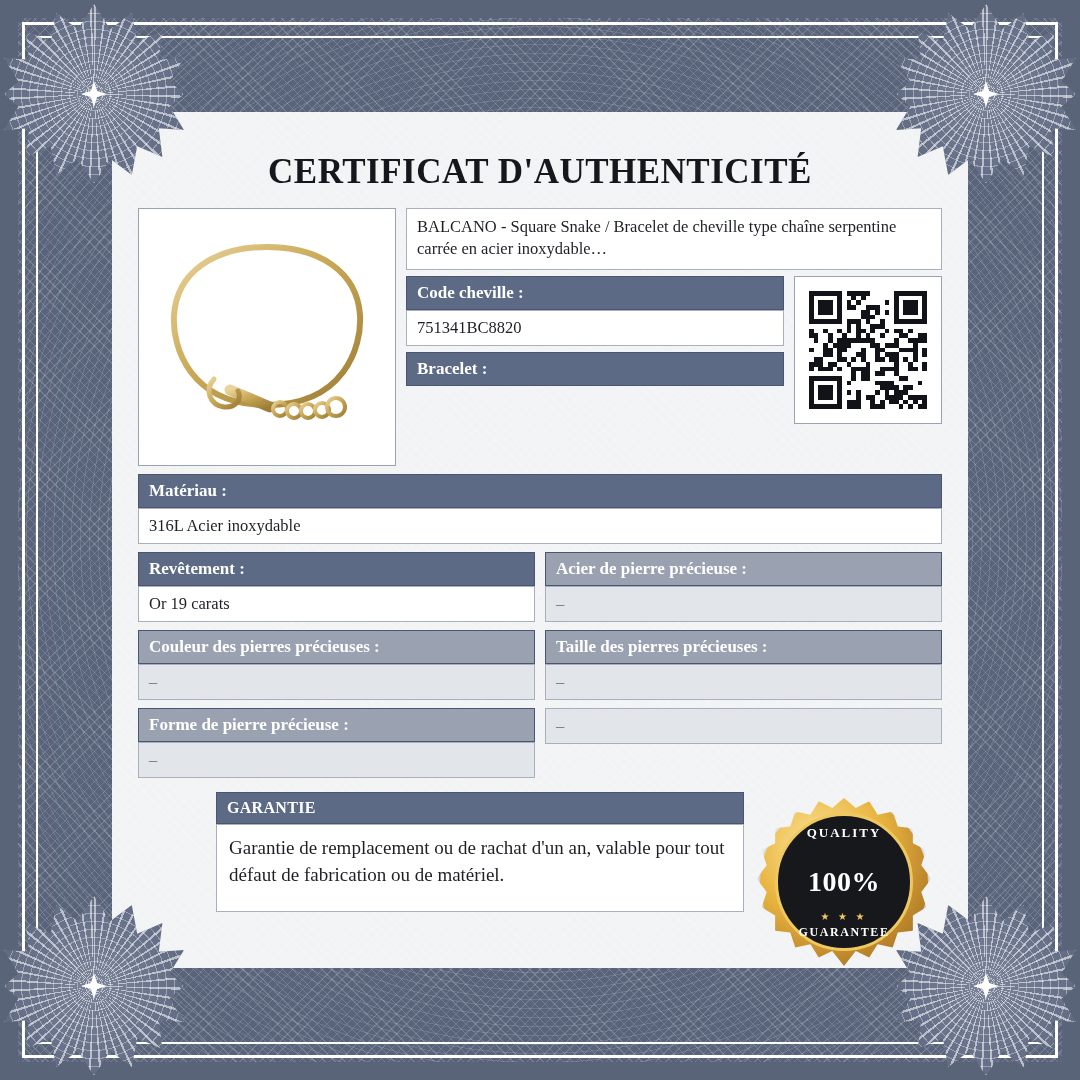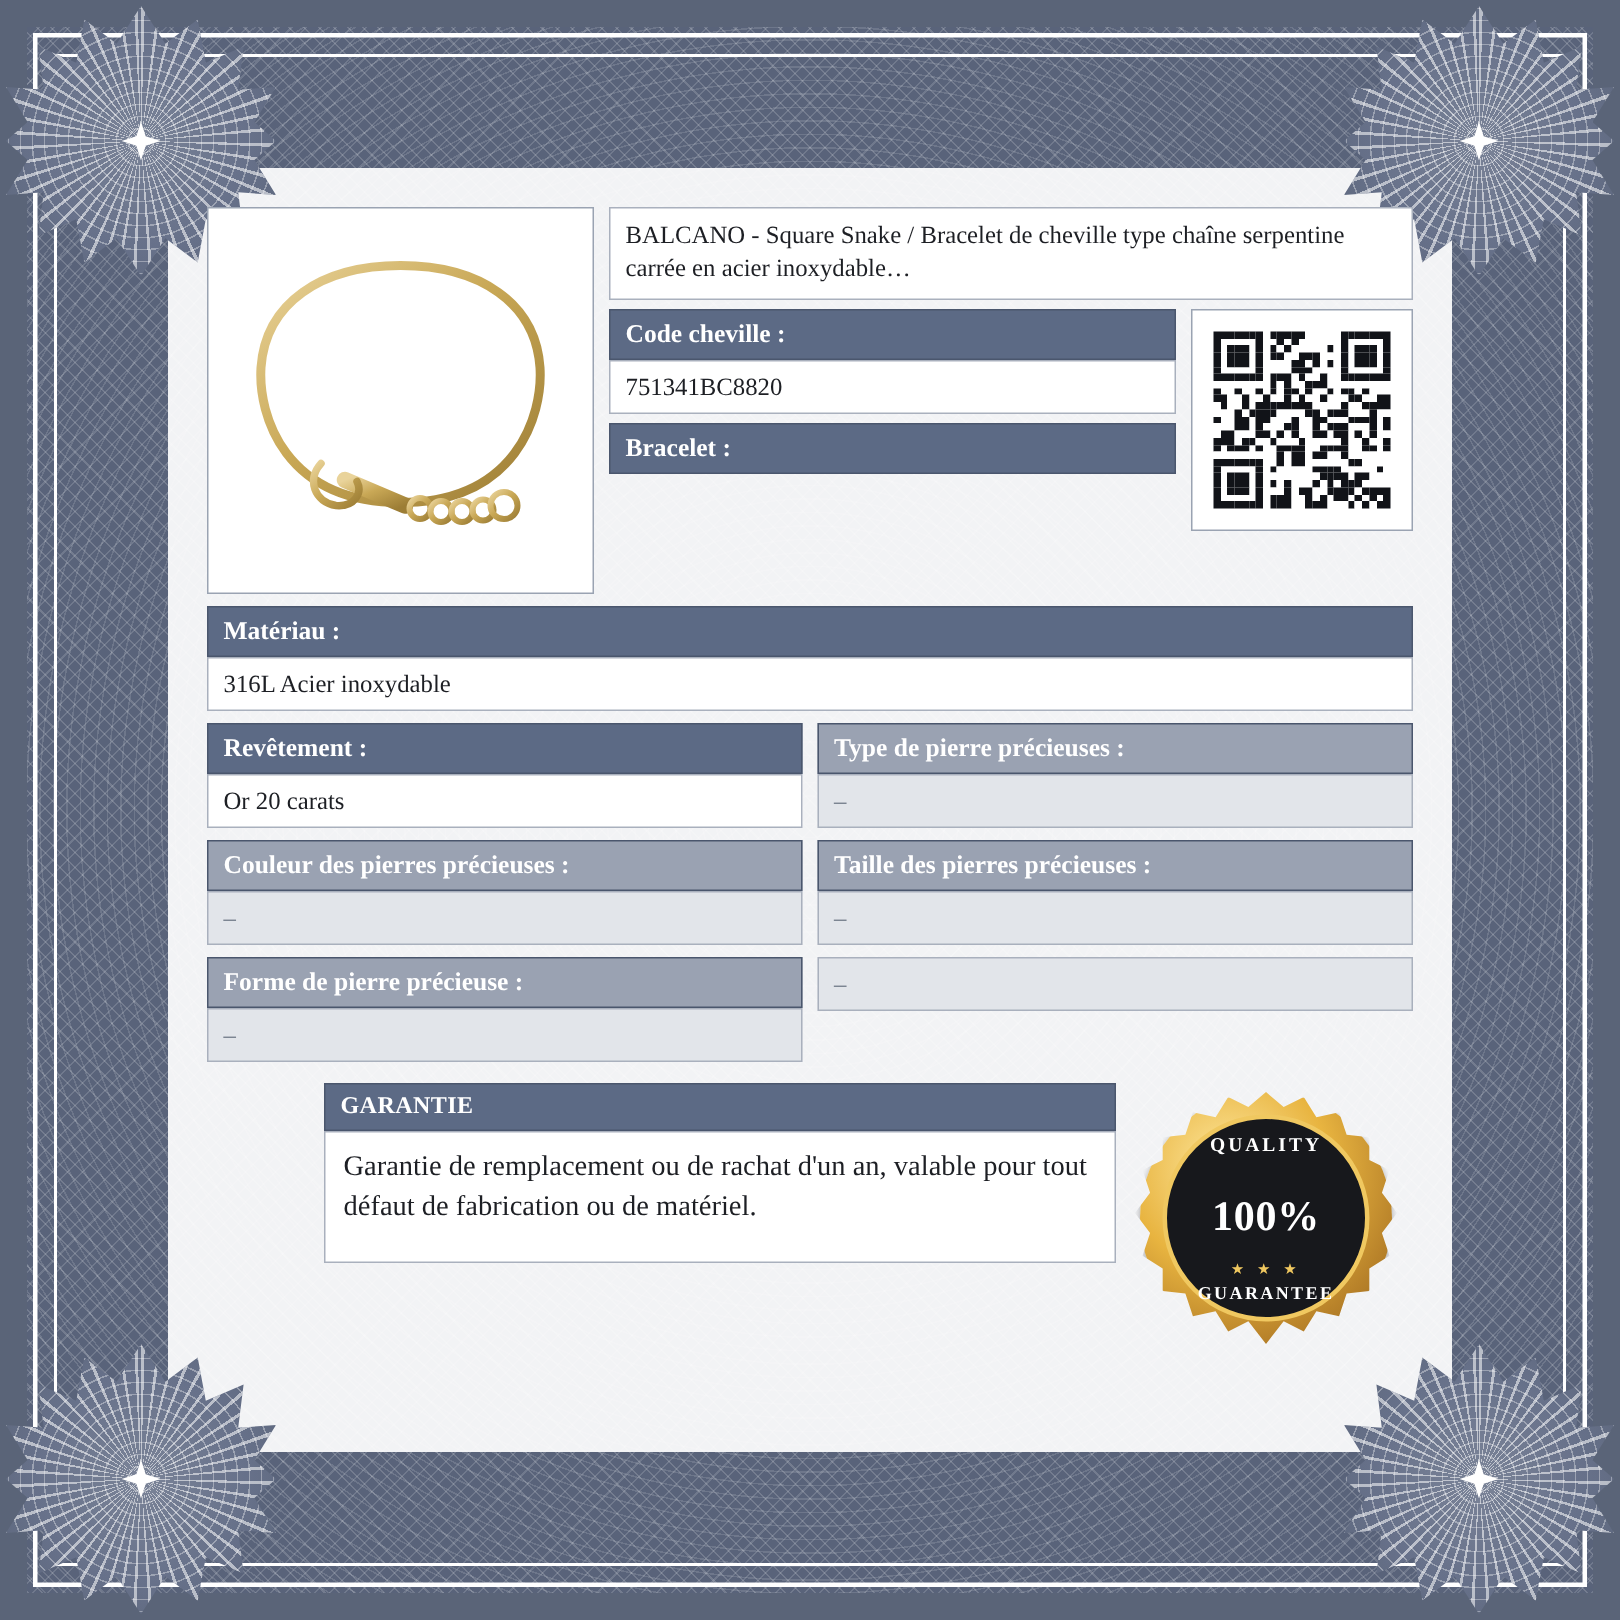"CERTIFICAT D'AUTHENTICITÉ" div.title { html: none -> <div>CERTIFICAT D'AUTHENTICITÉ</div> }
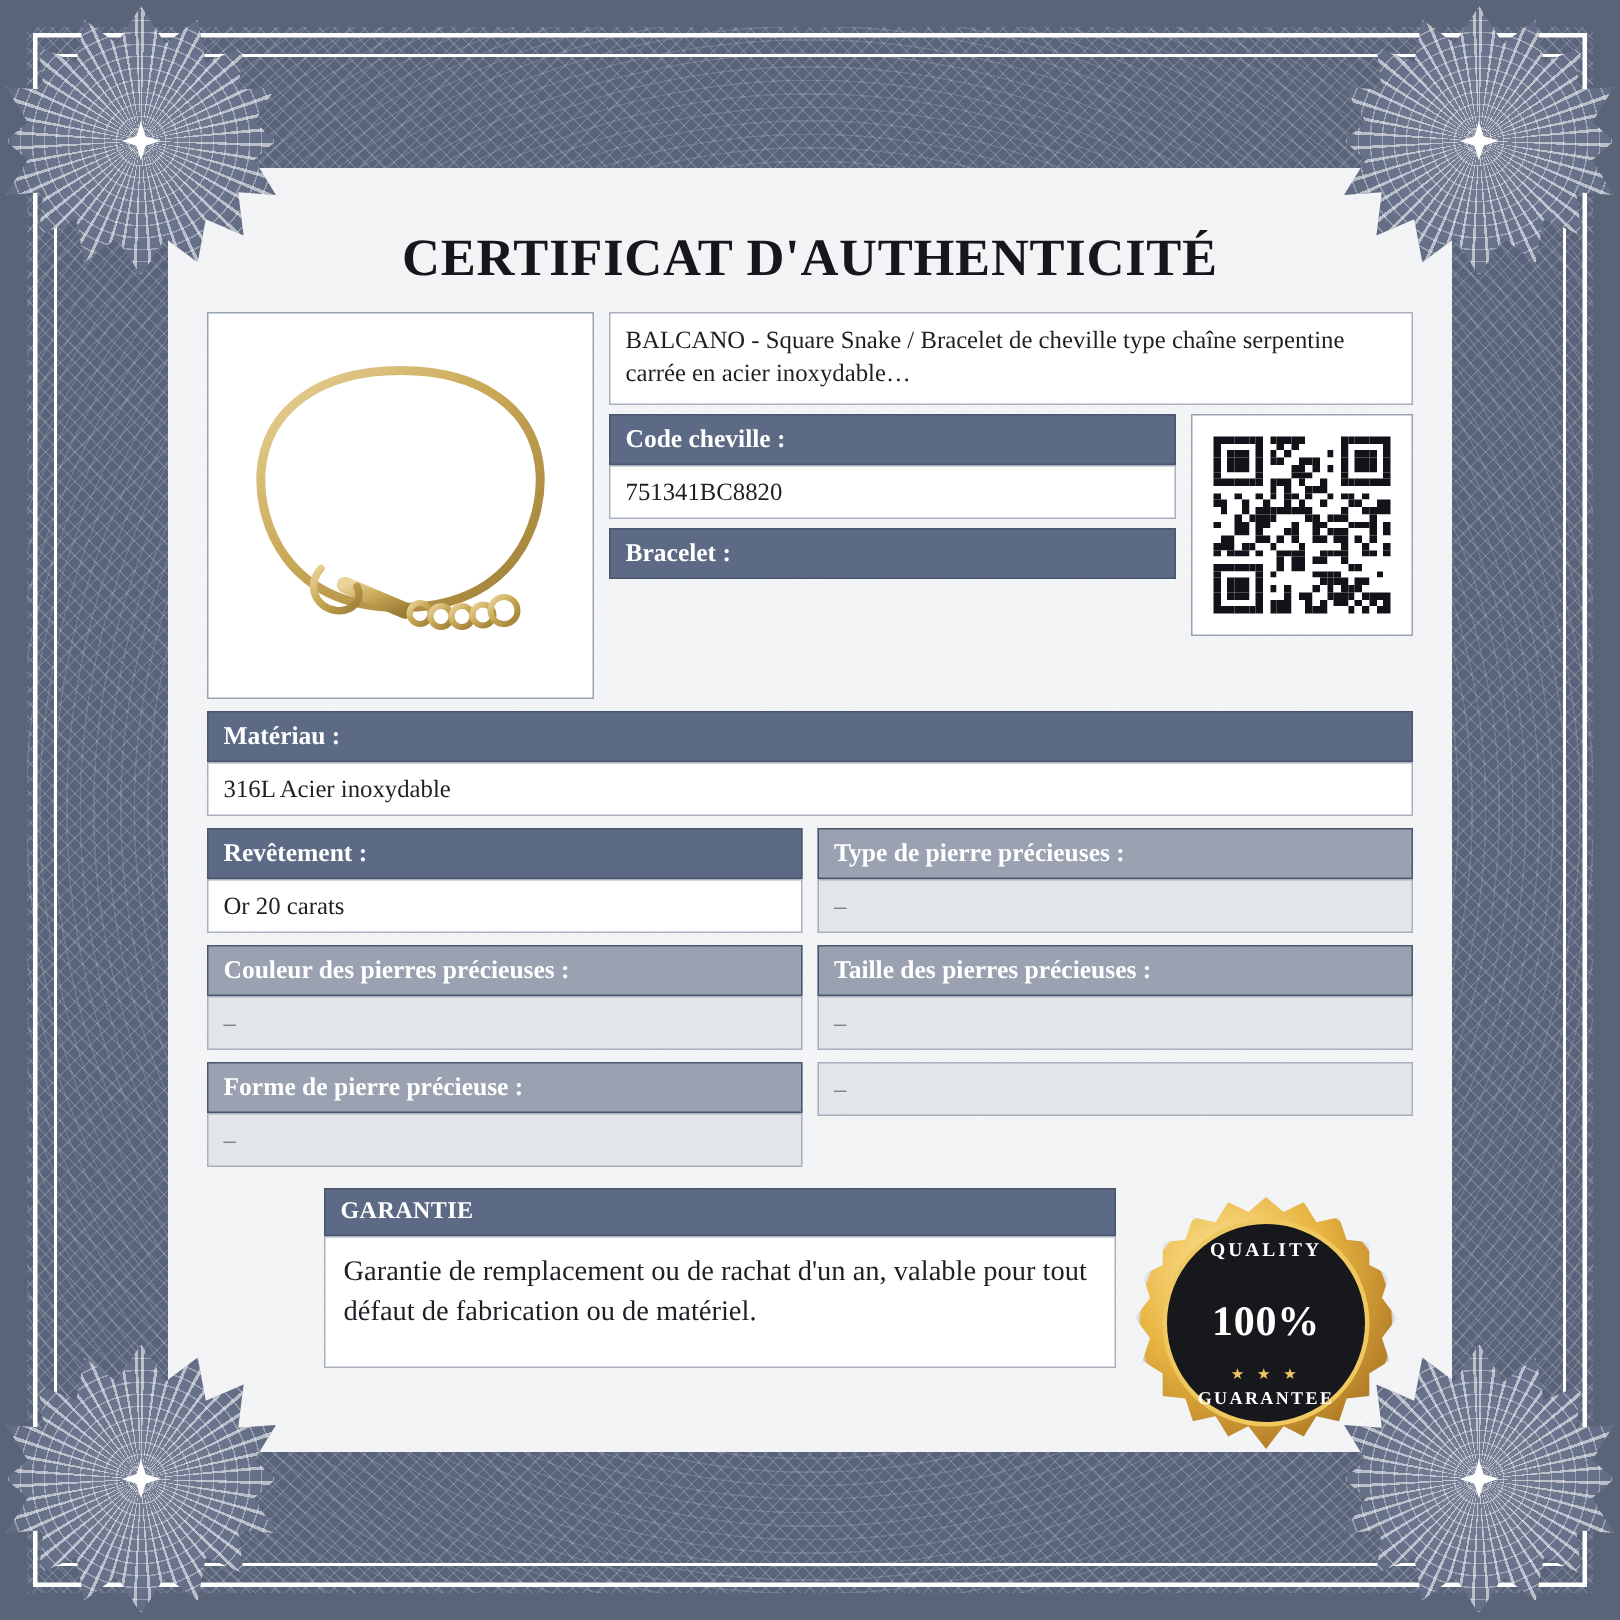"Type de pierre précieuses :" div.hdr { text: Type de pierre précieuses -> Acier de pierre précieuse }
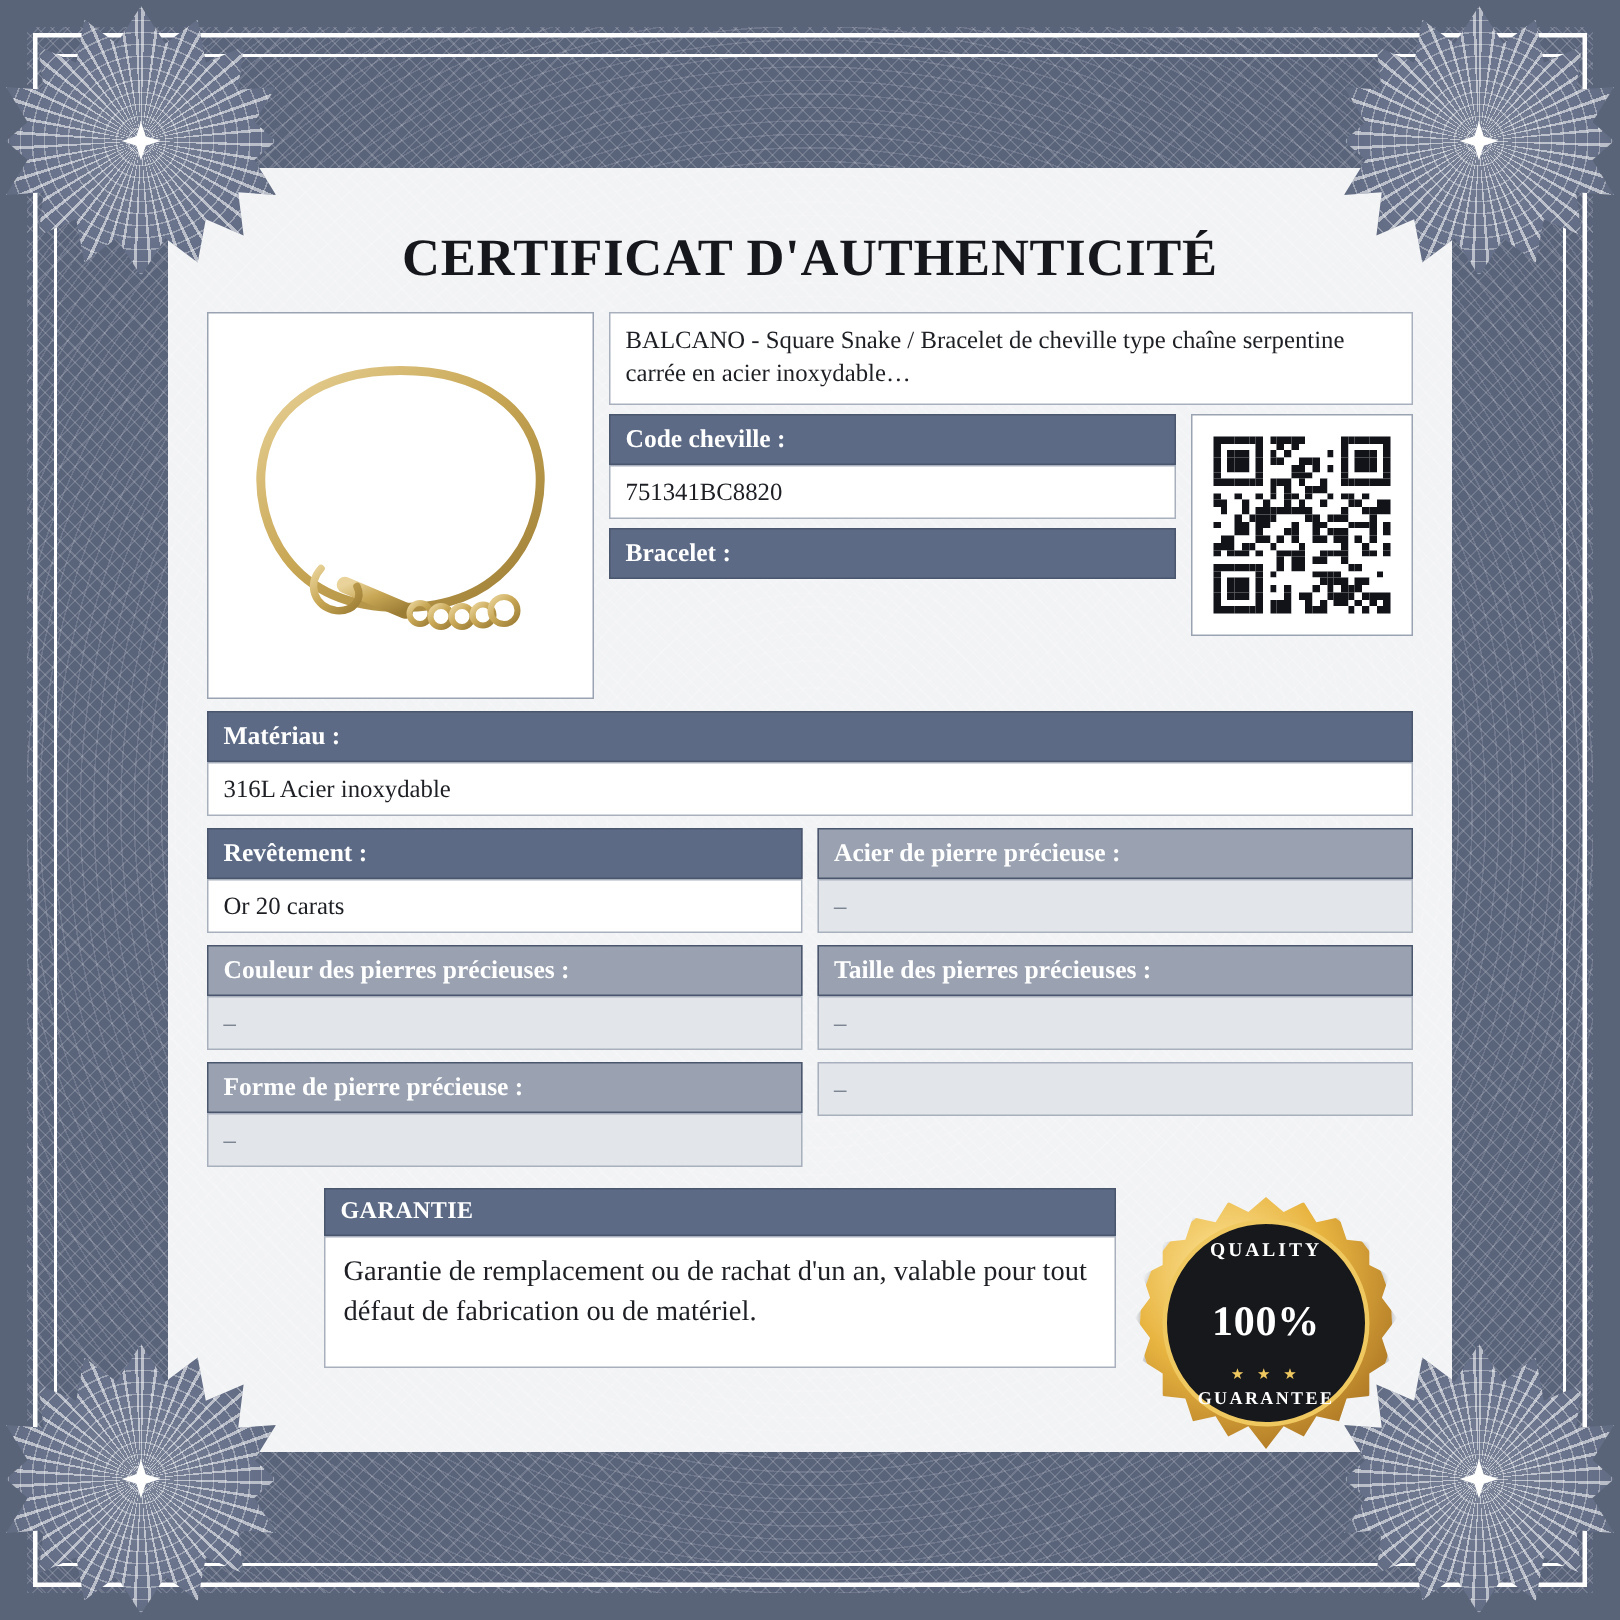"Or 20 carats" div.val { text: 20 -> 19 }
